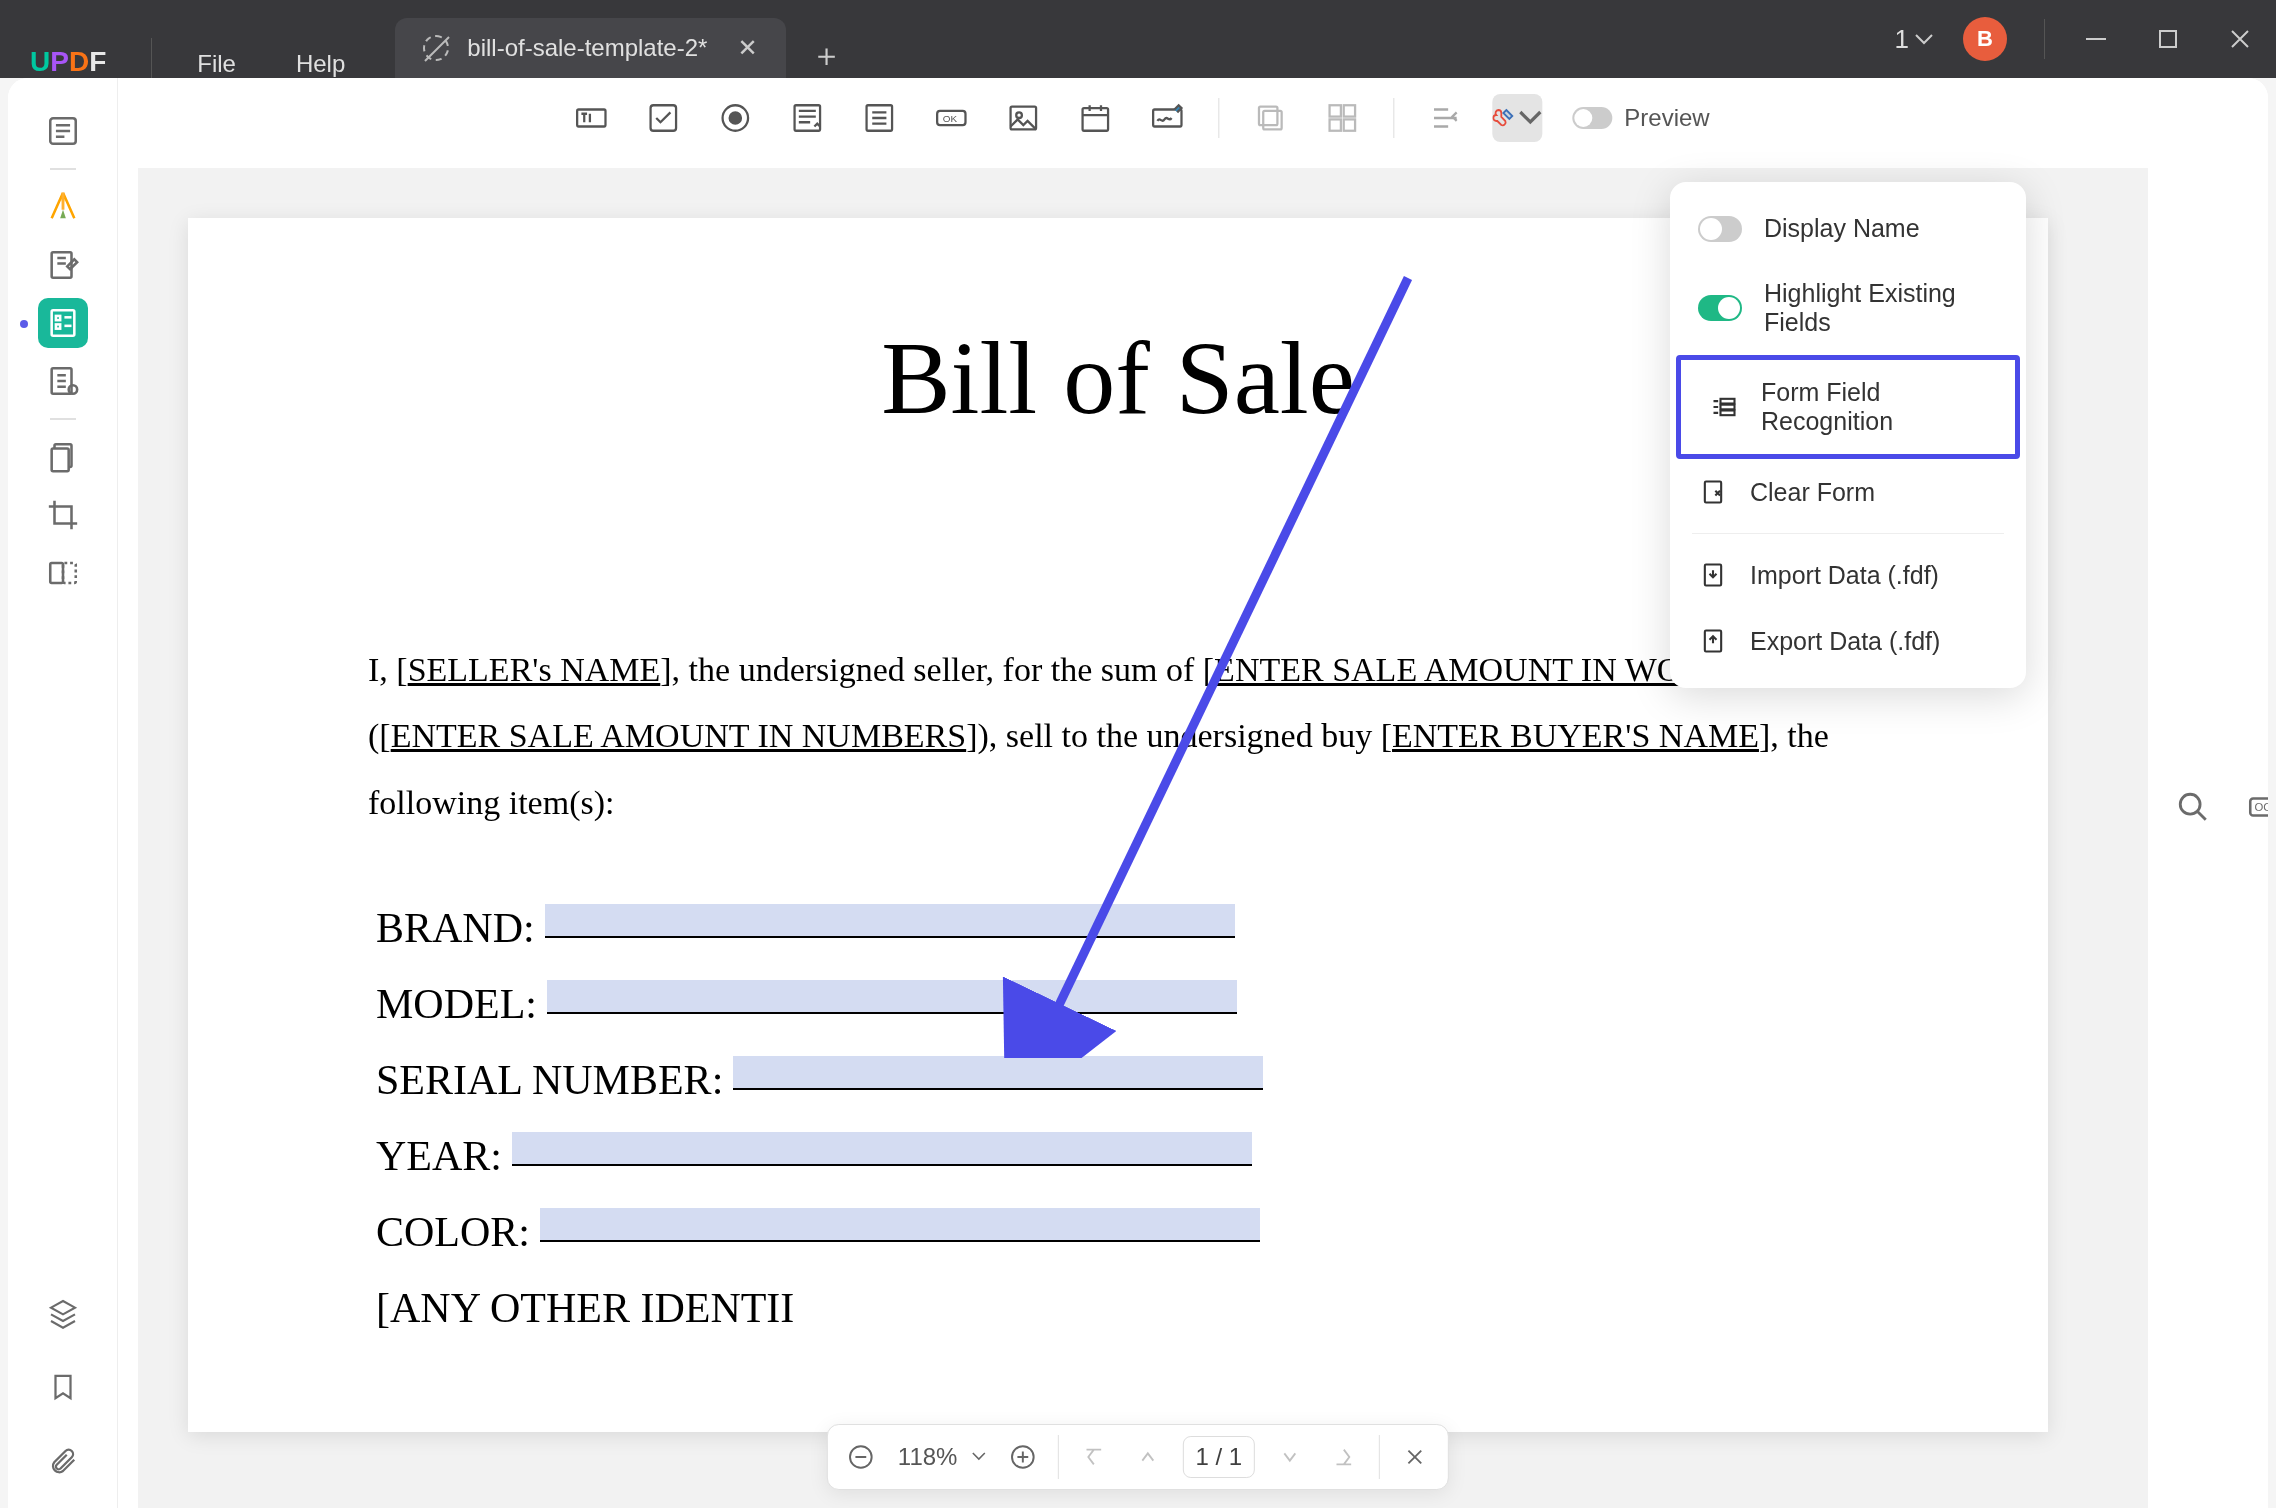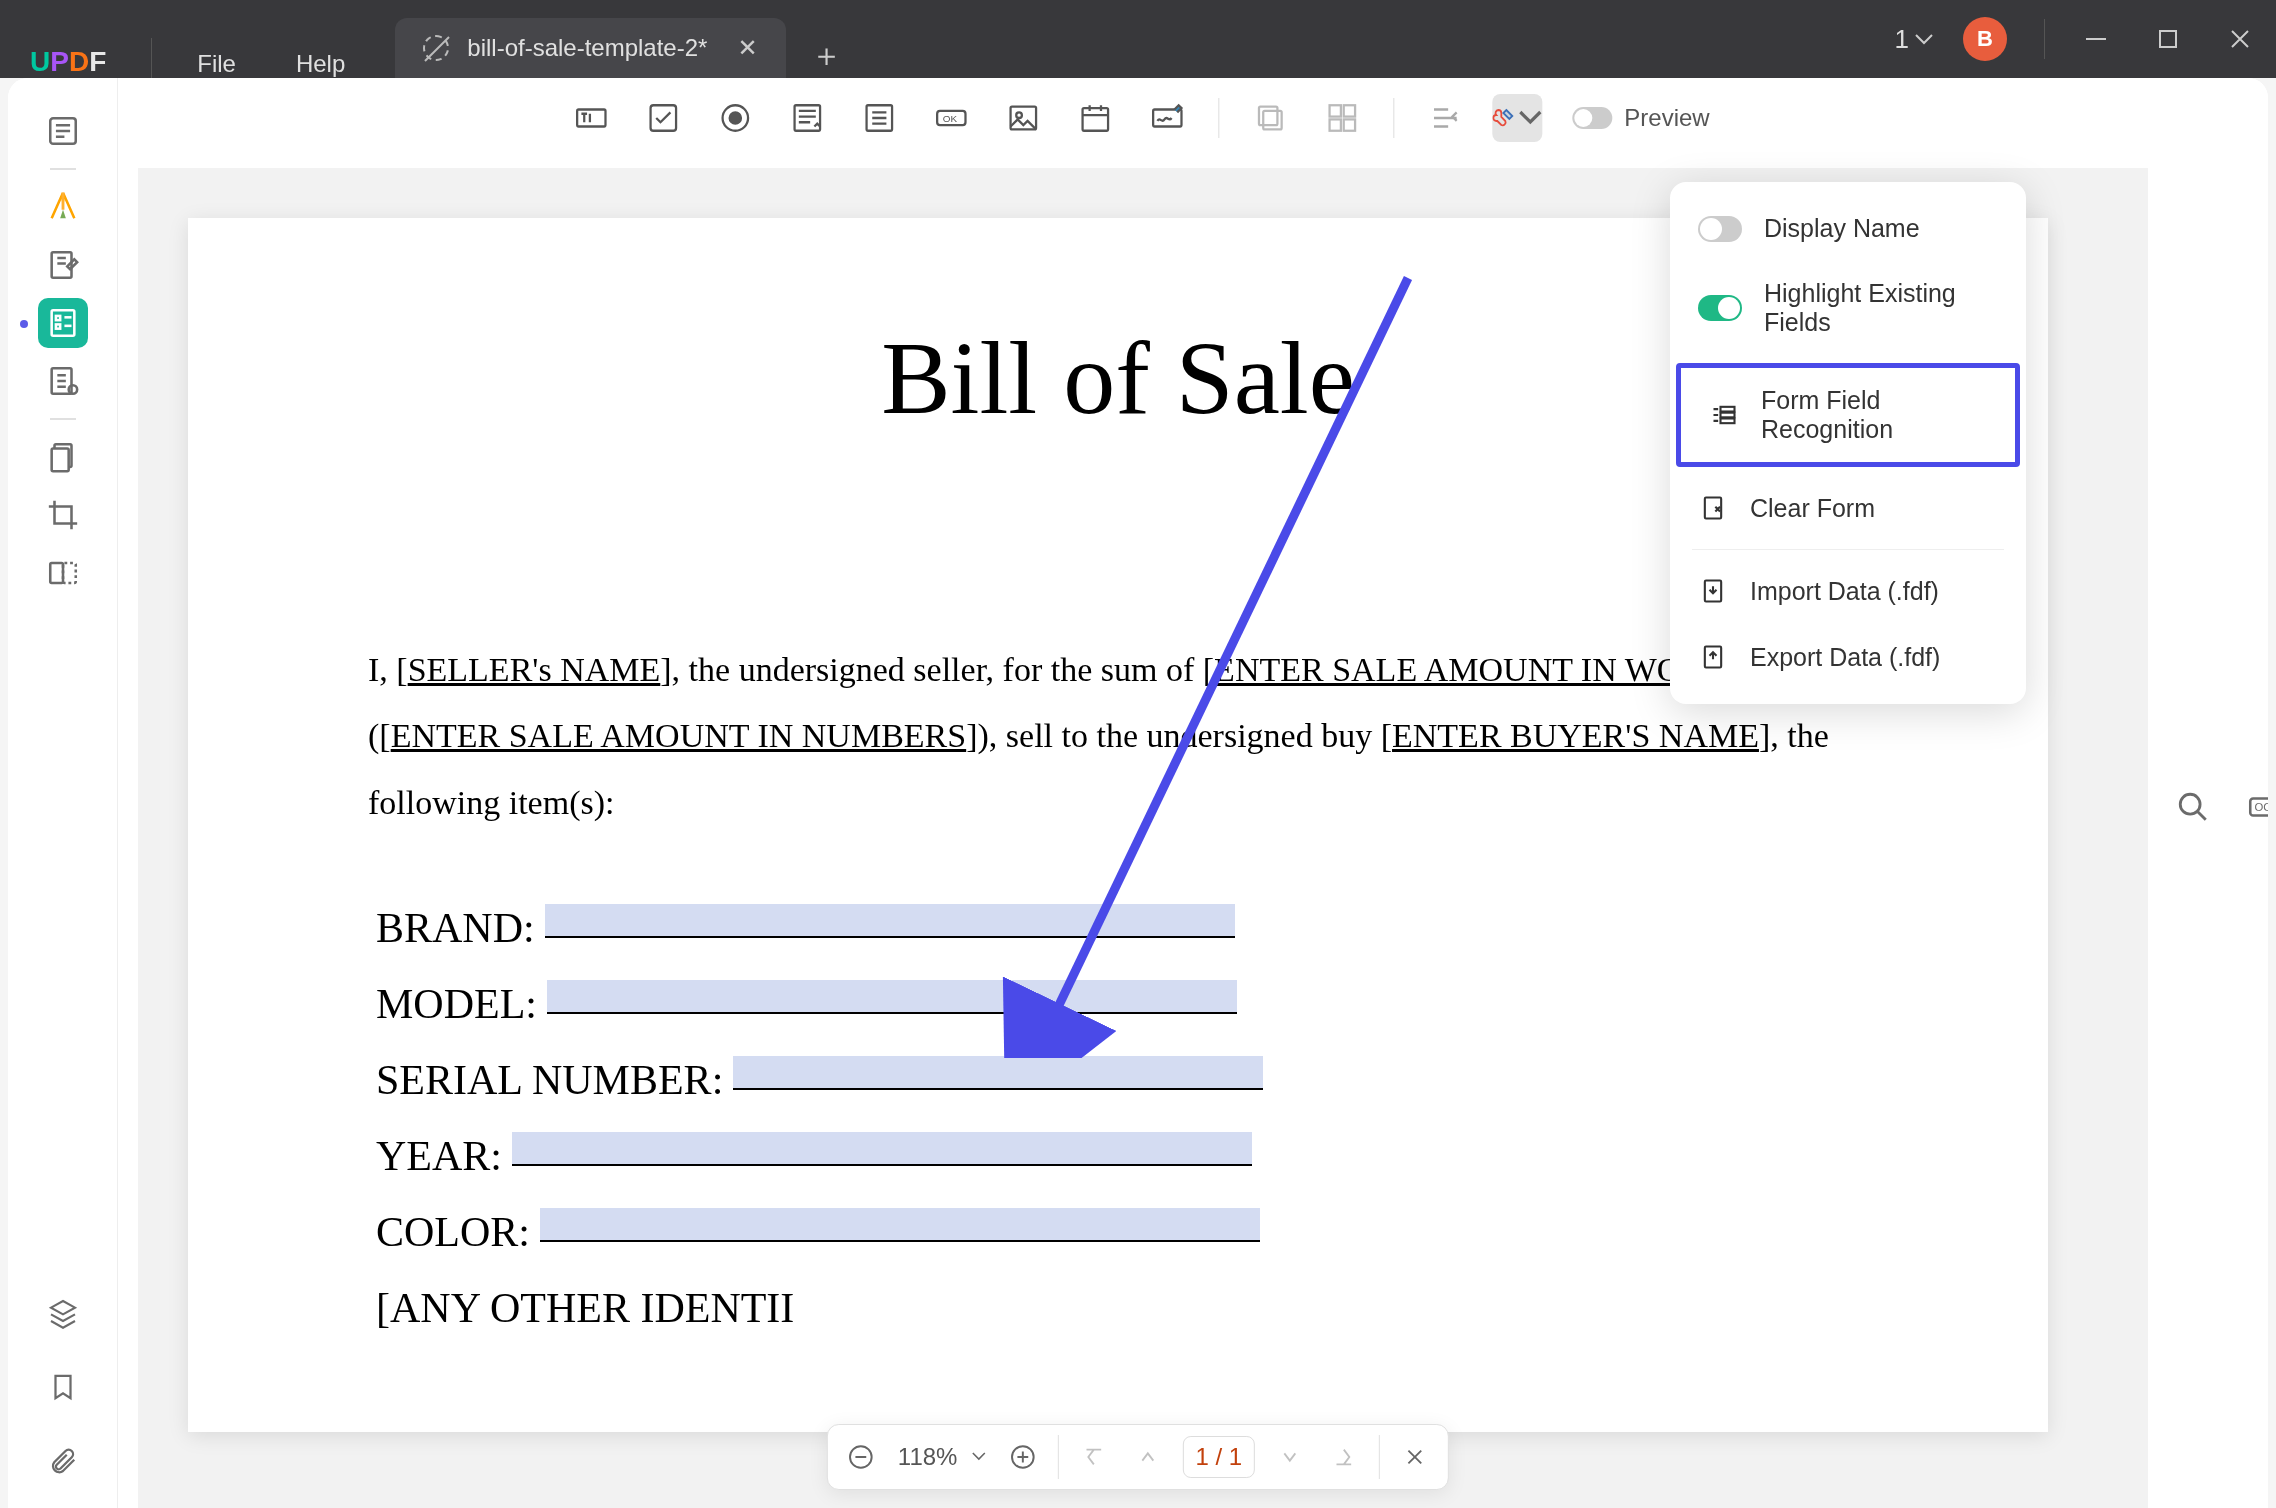"Form Field Recognition" .dd-item.highlighted { margin: 8px 6px -> 0 6px }
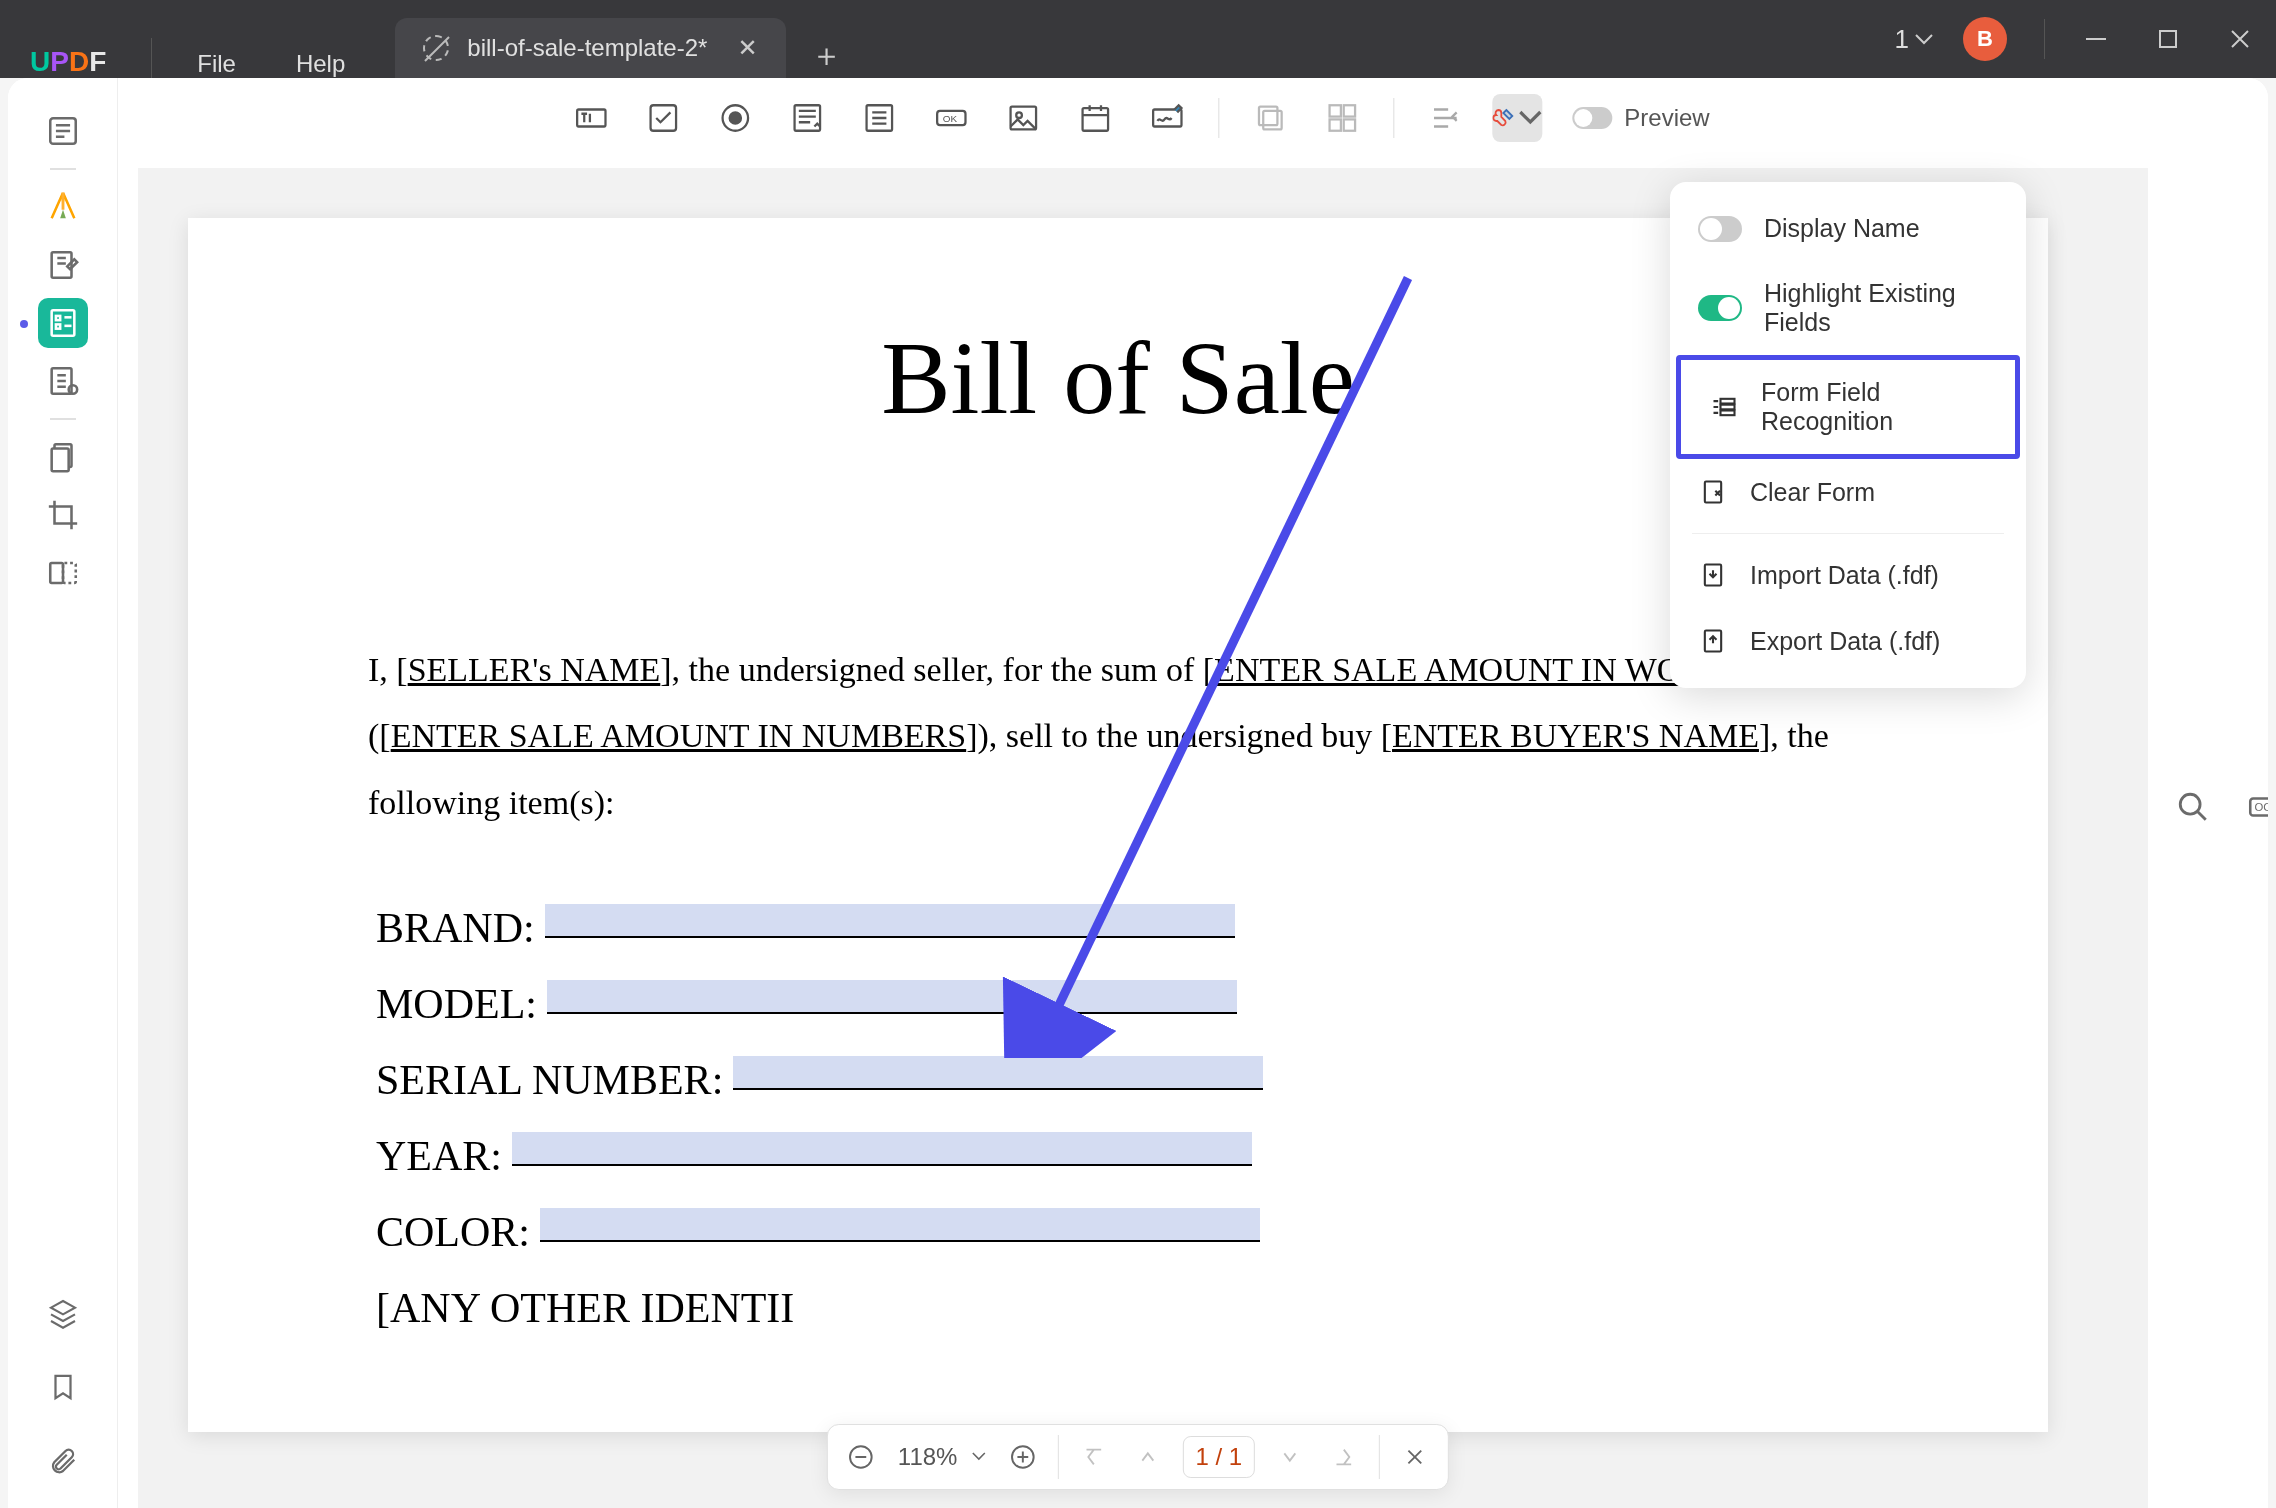"1 / 1" .page-box { color: #c2410c -> #404040 }
